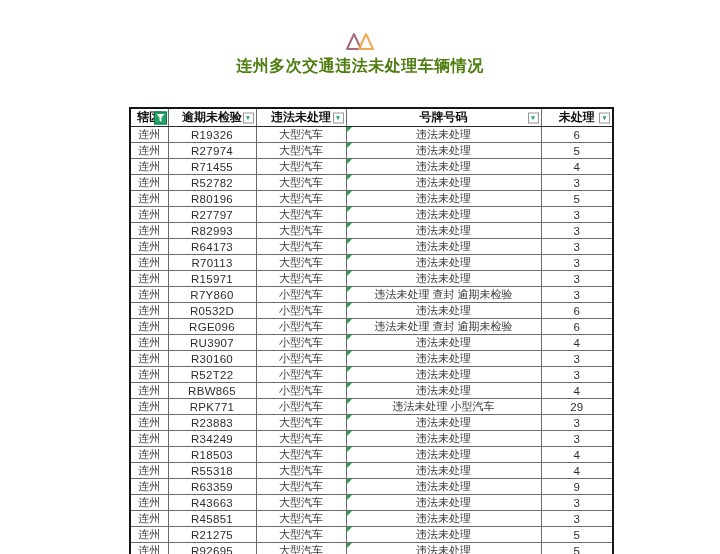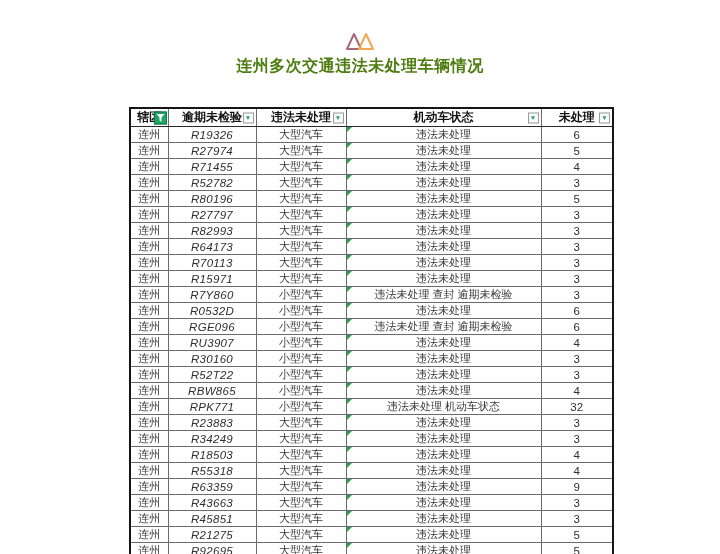"机动车状态" span { text: 机动车状态 -> 号牌号码 }
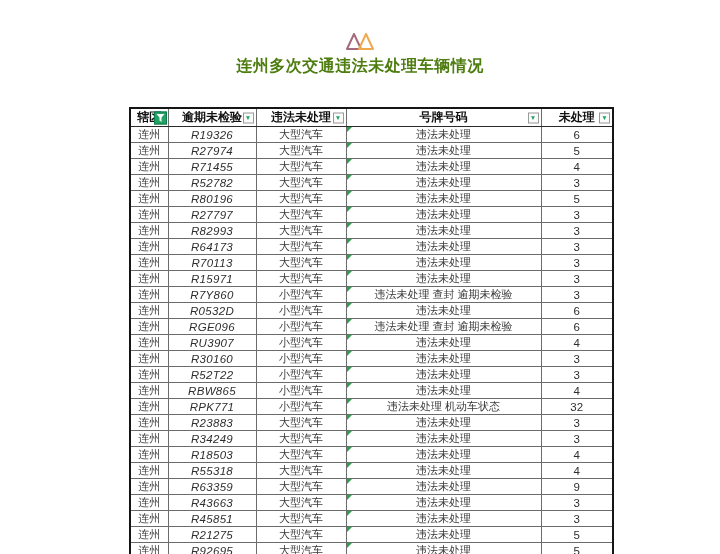"R19326" .sheet td.plate { font-style: italic -> none }
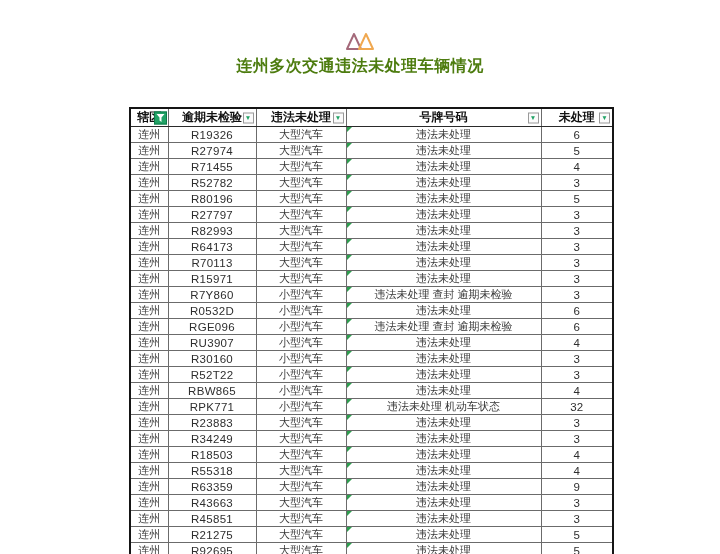"违法未处理 机动车状态" td.status { text: 机动车状态 -> 小型汽车 }
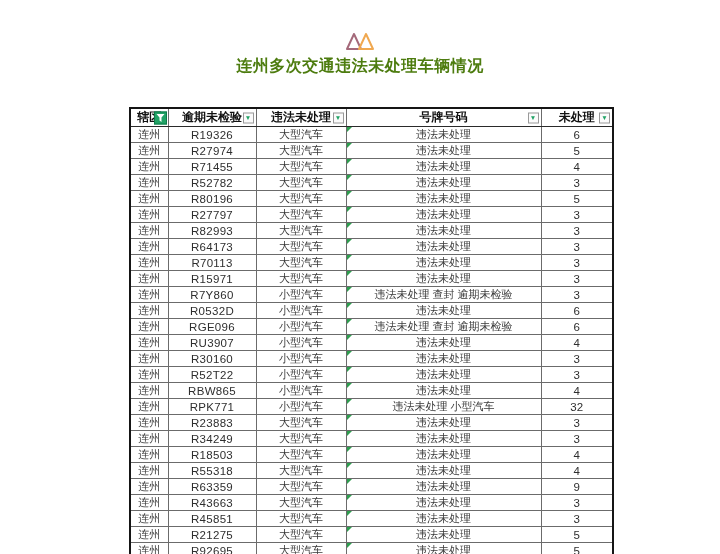"32" td.num { text: 32 -> 29 }
